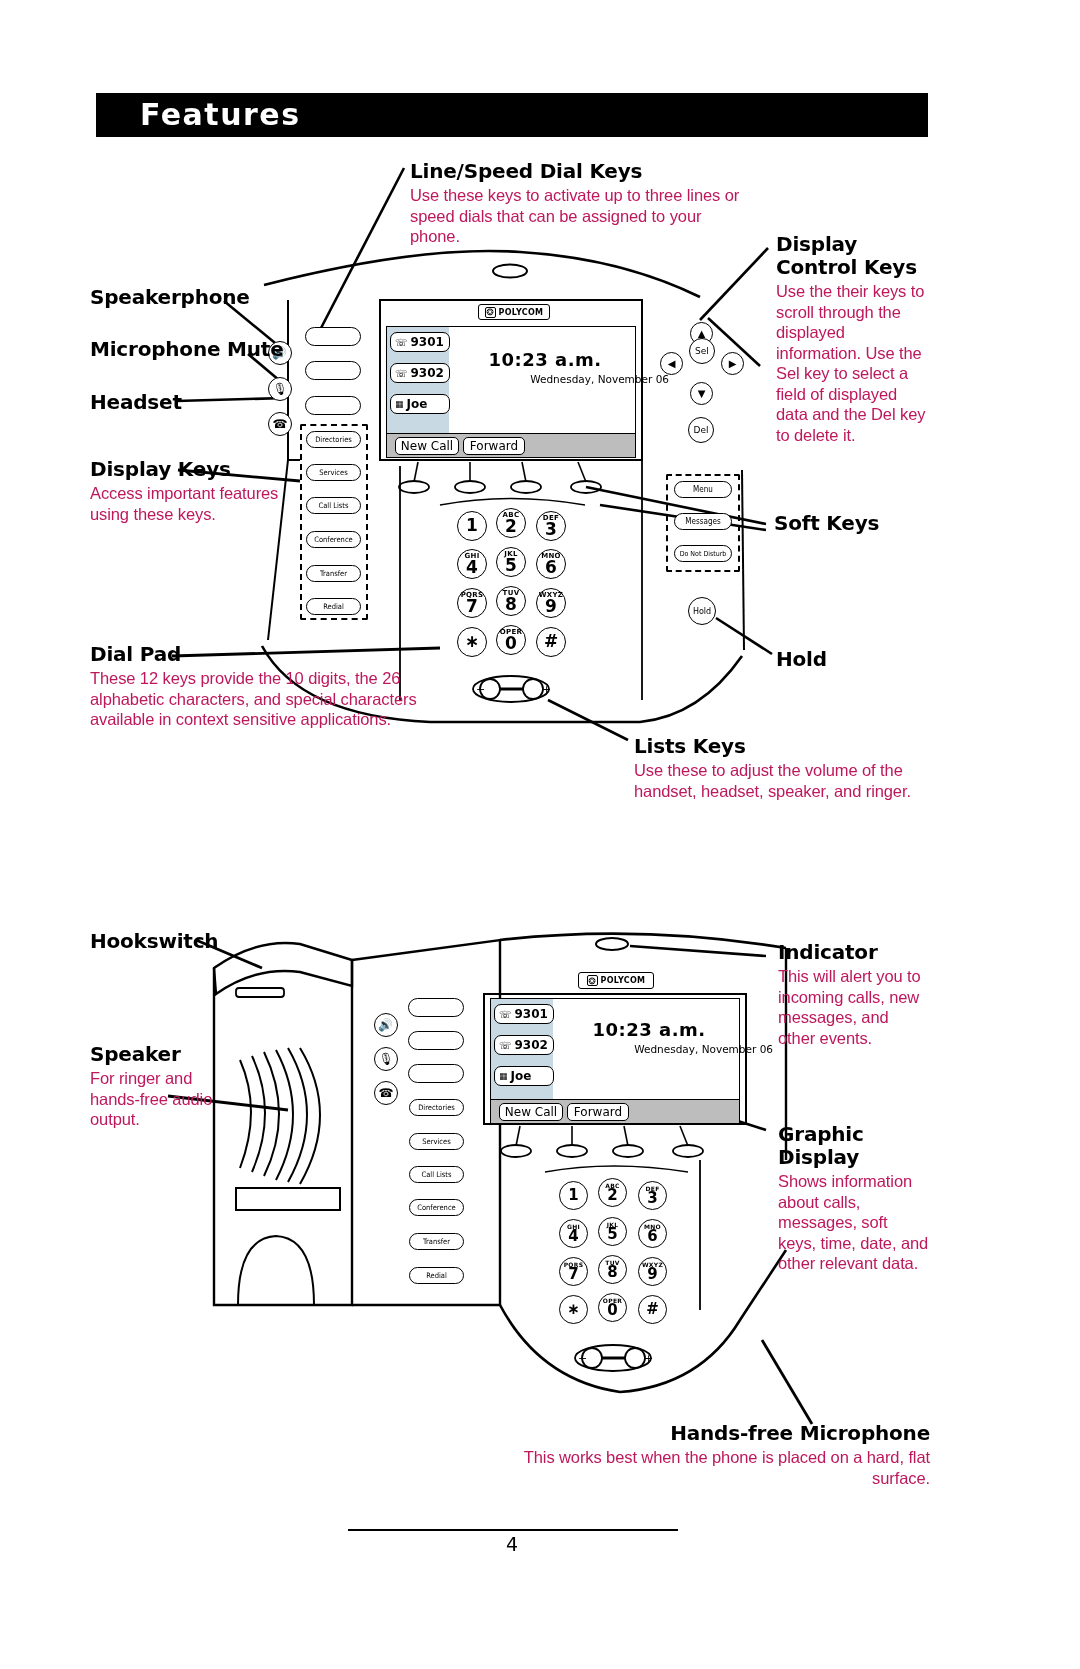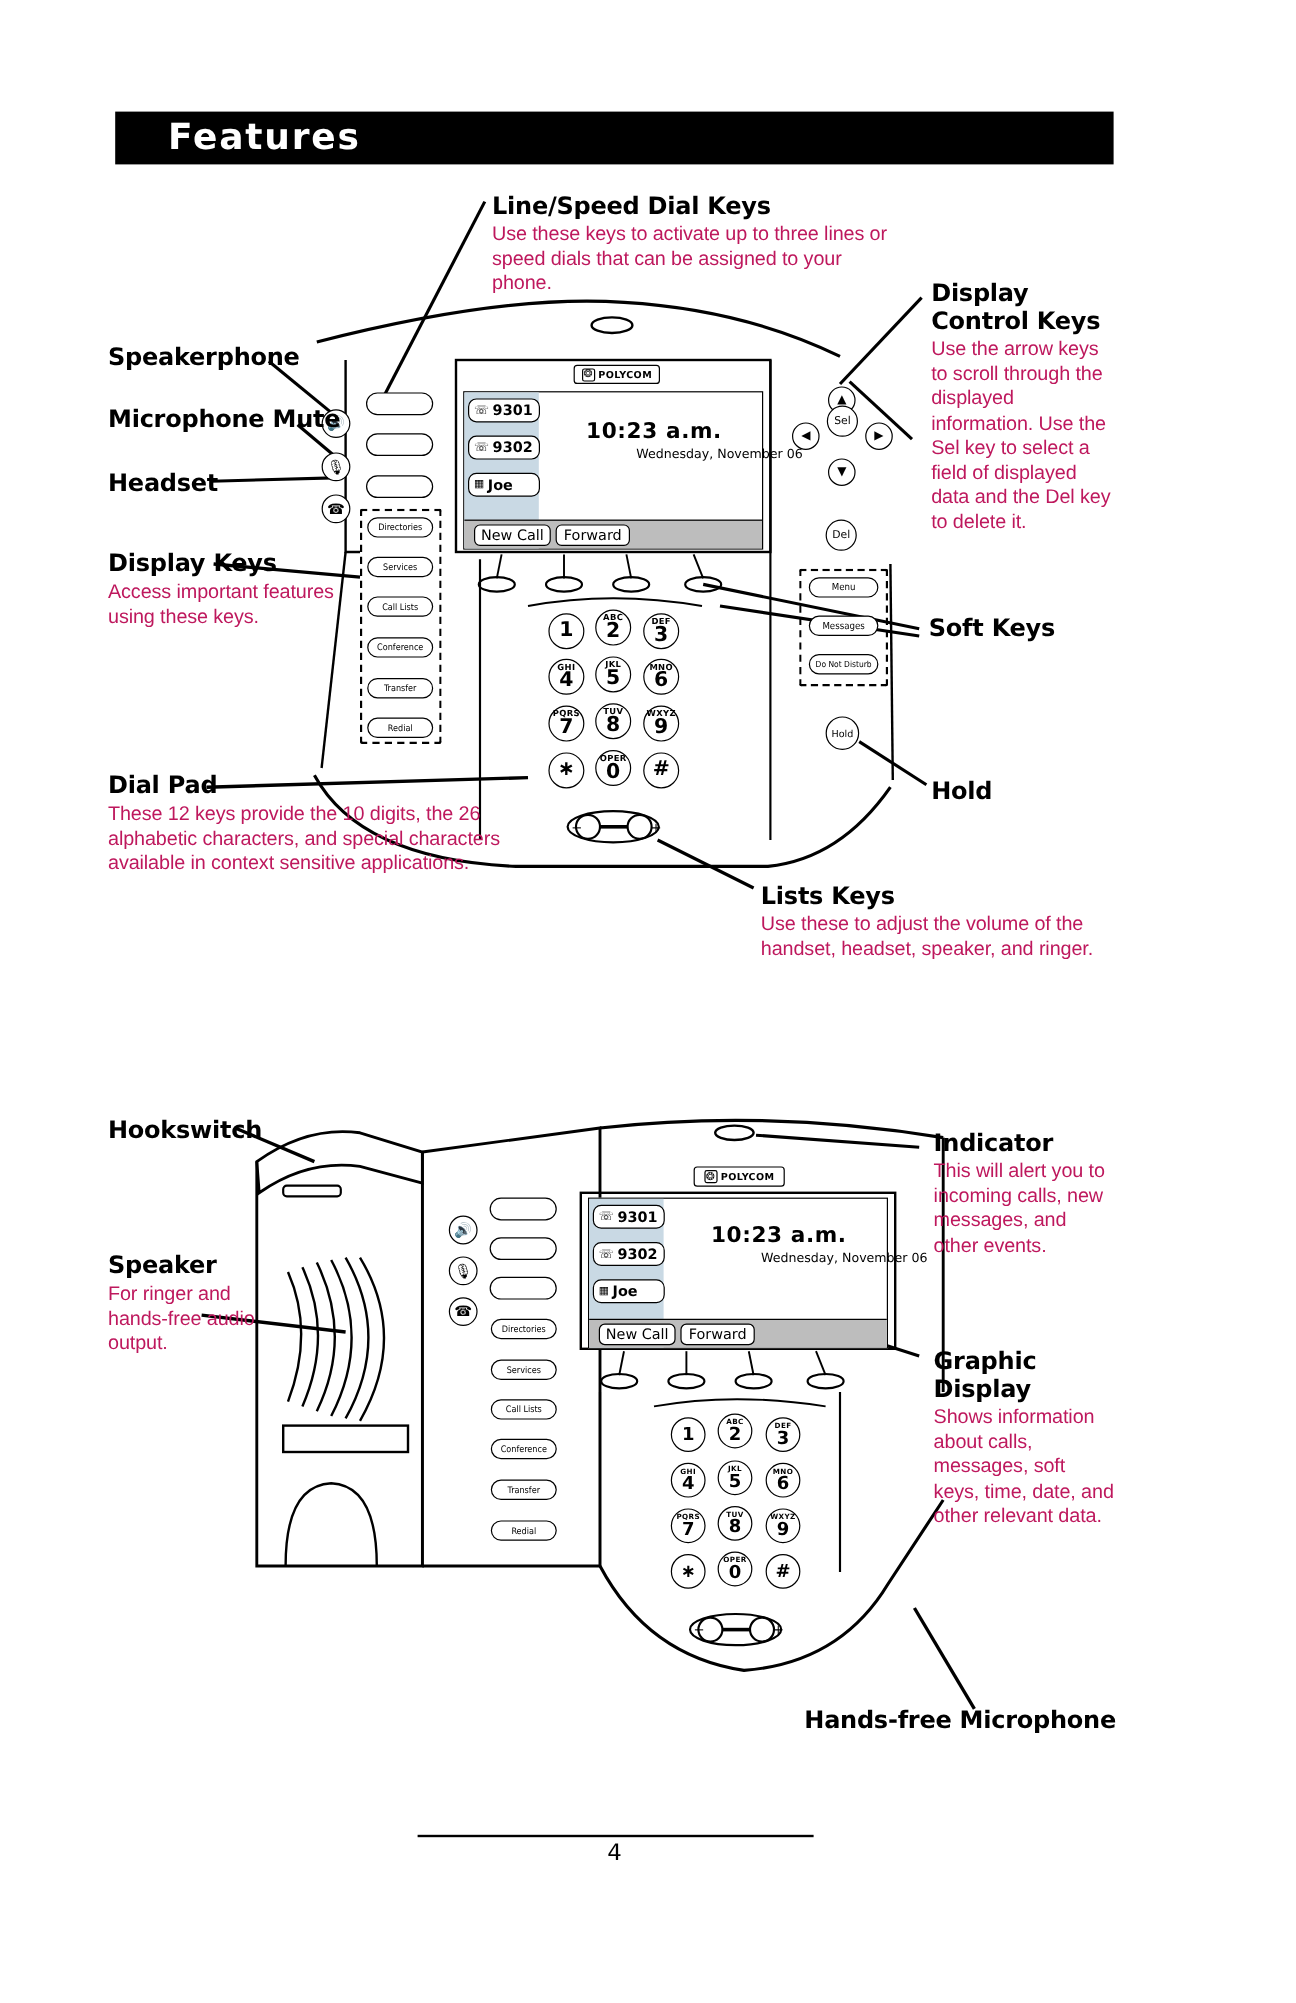"Use the arrow keys to" div.c-body { text: arrow -> their }
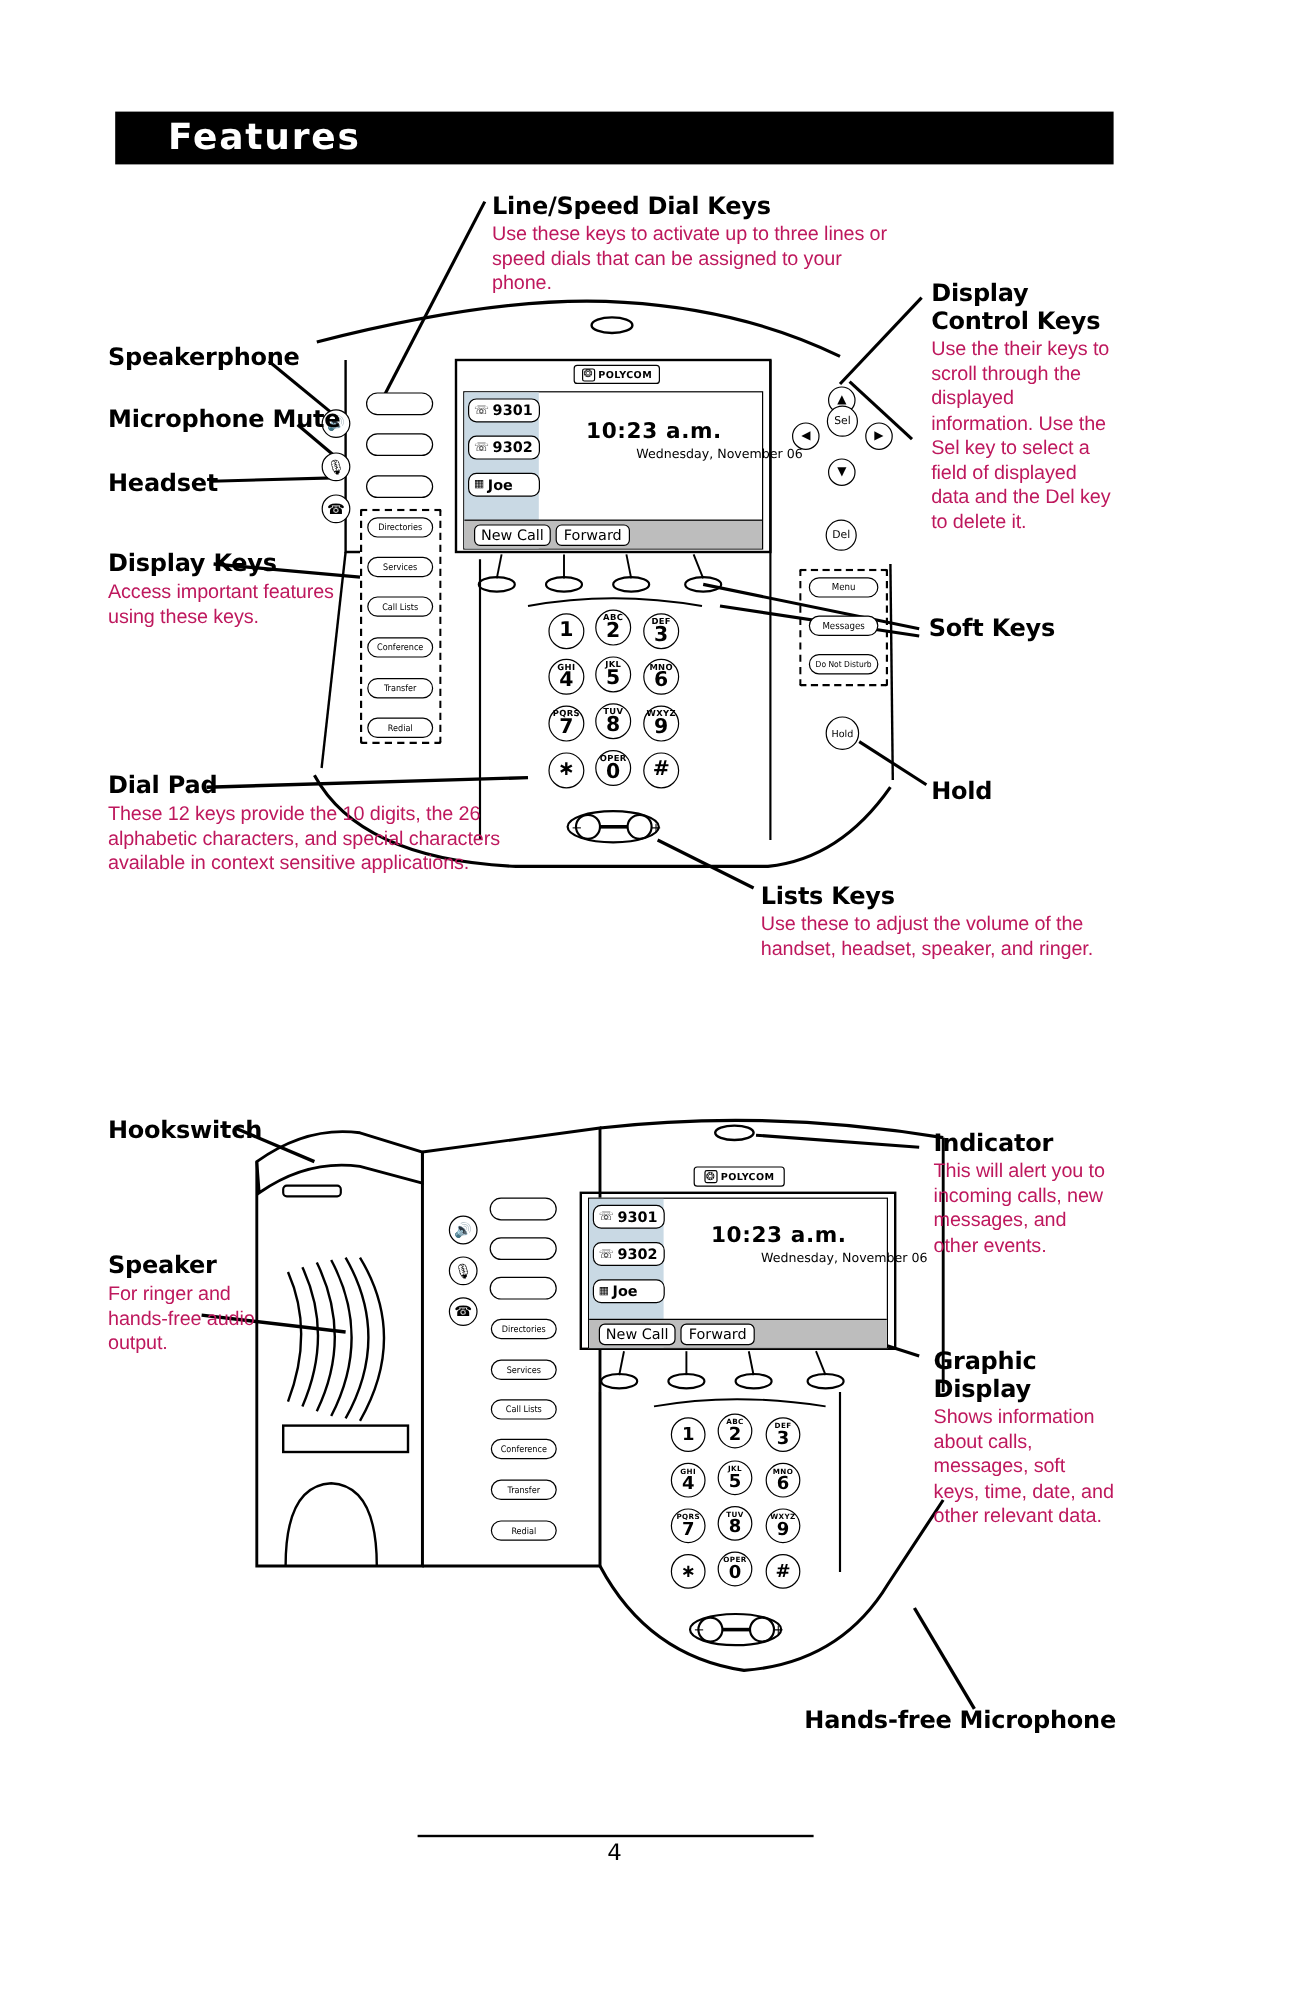"Del" div.round-btn { top: 433px -> 417px }
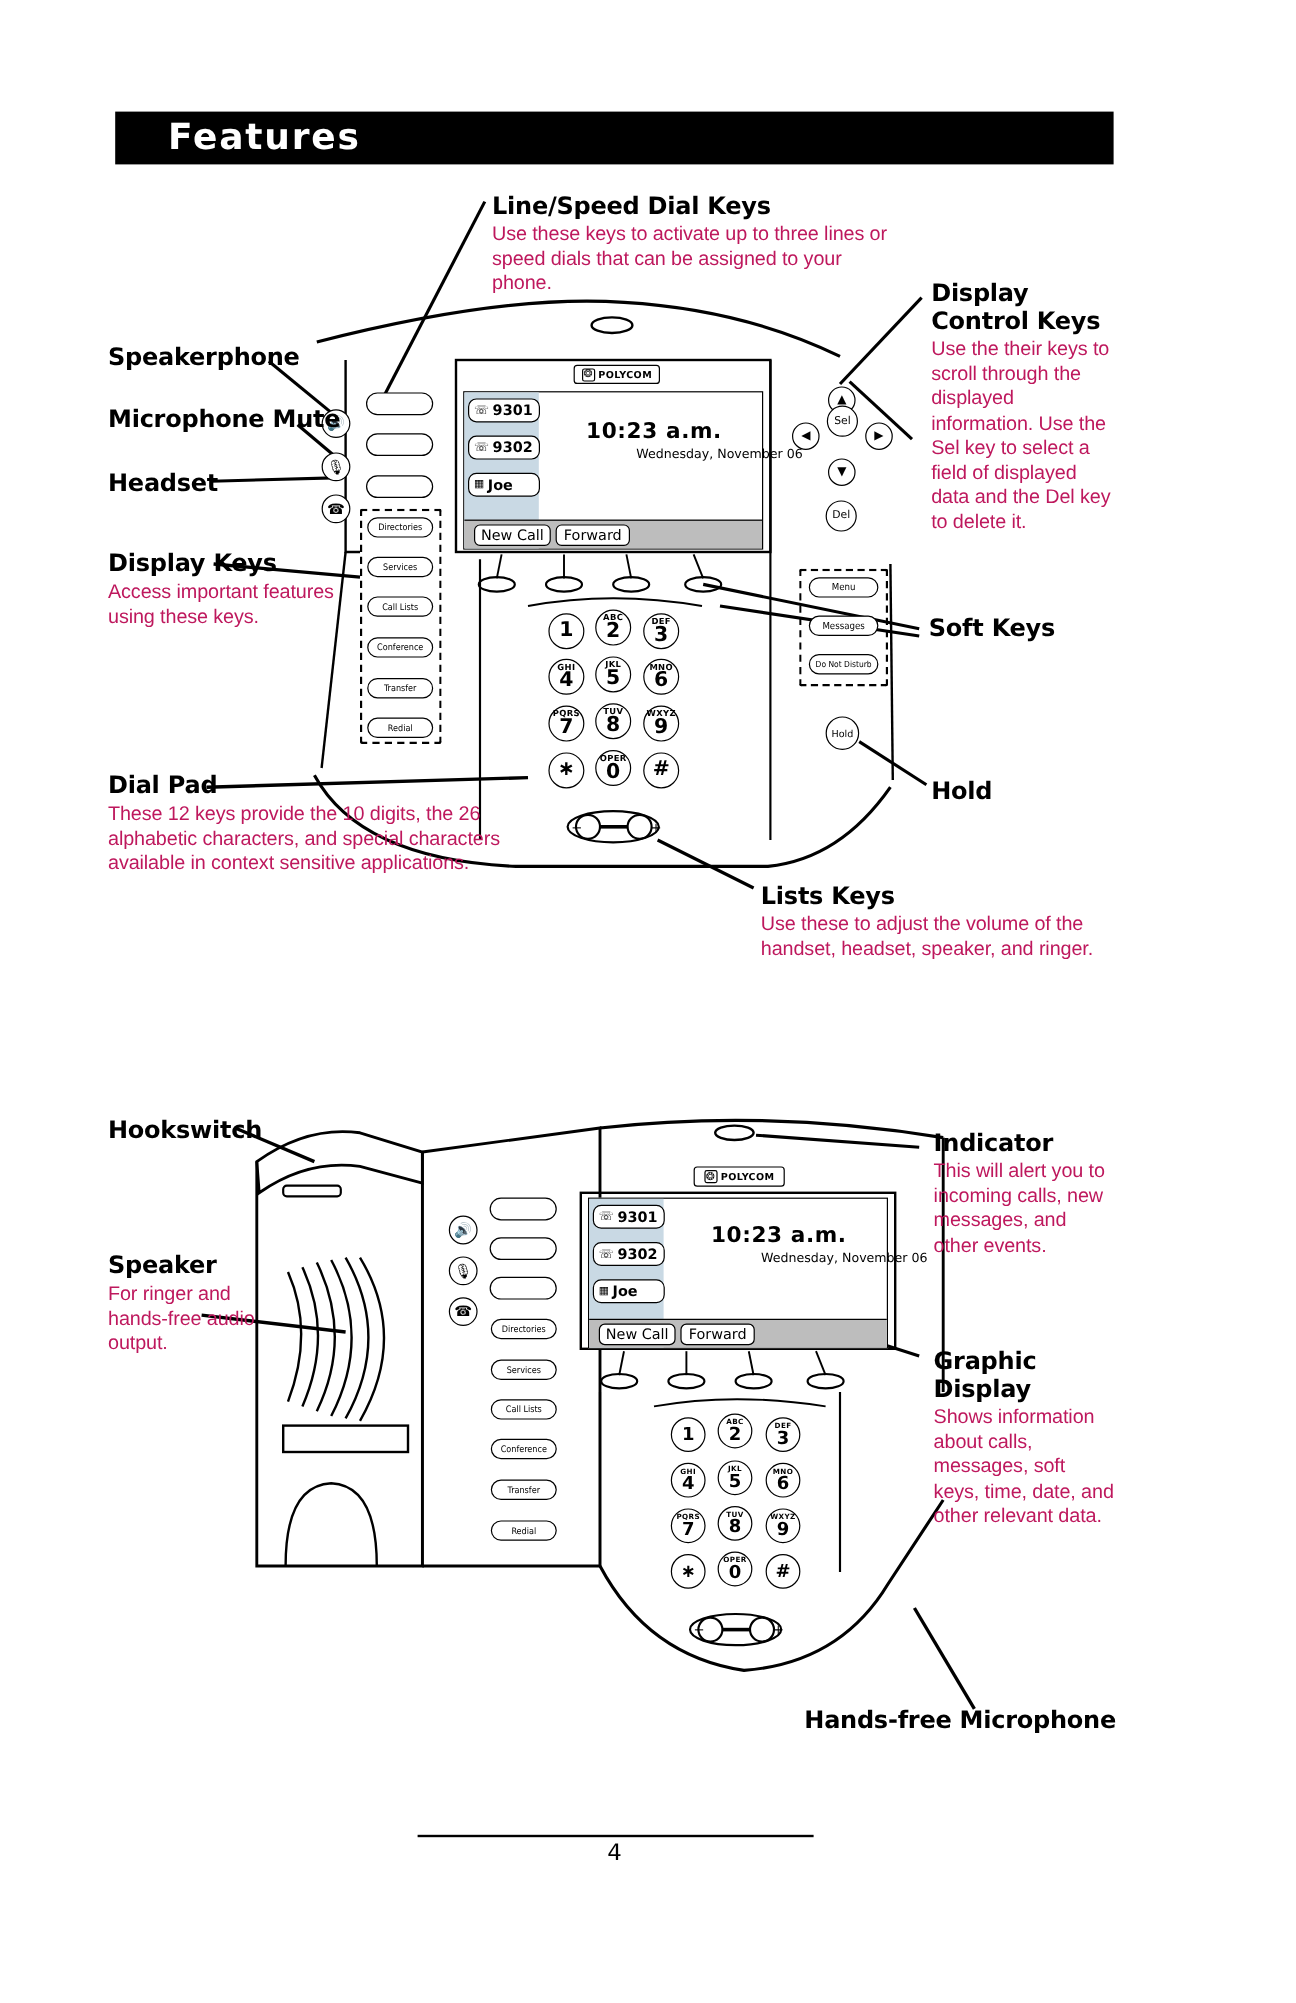"This works best when the" div.c-body { html: none -> <div>This works best when the phone is placed on a hard, flat surface.</div> }
